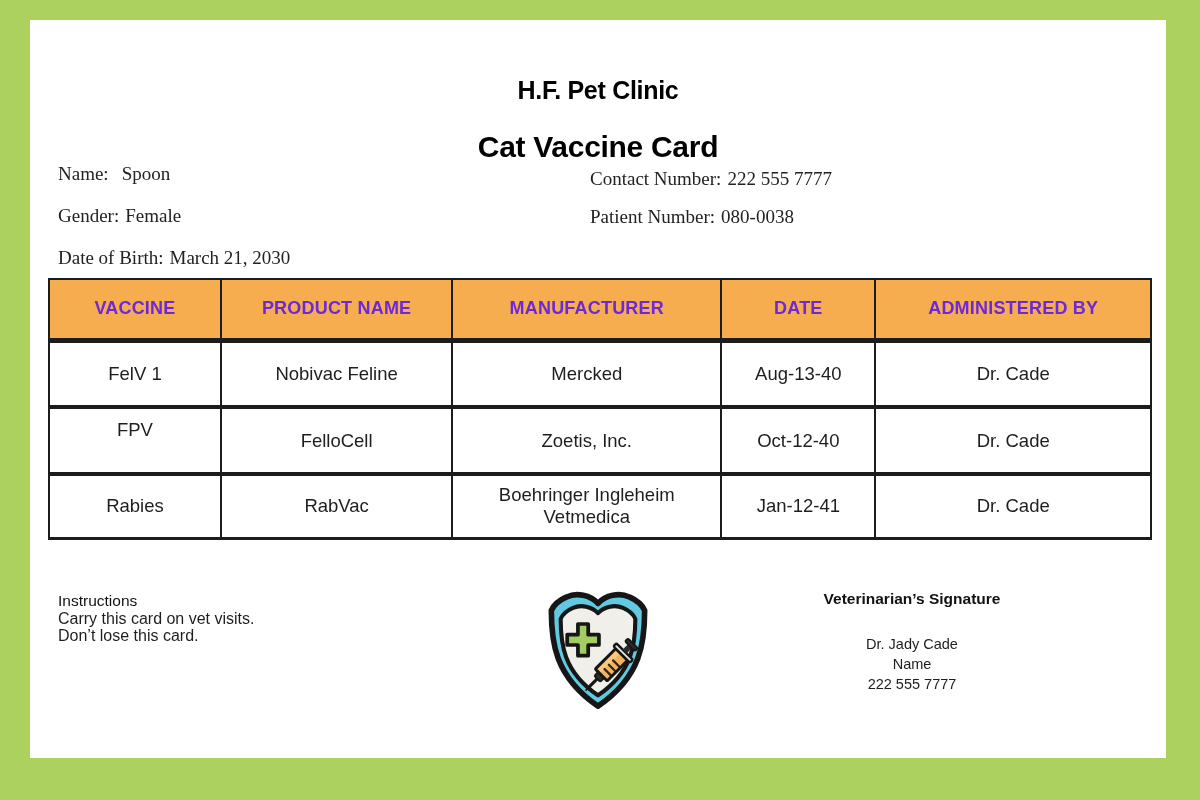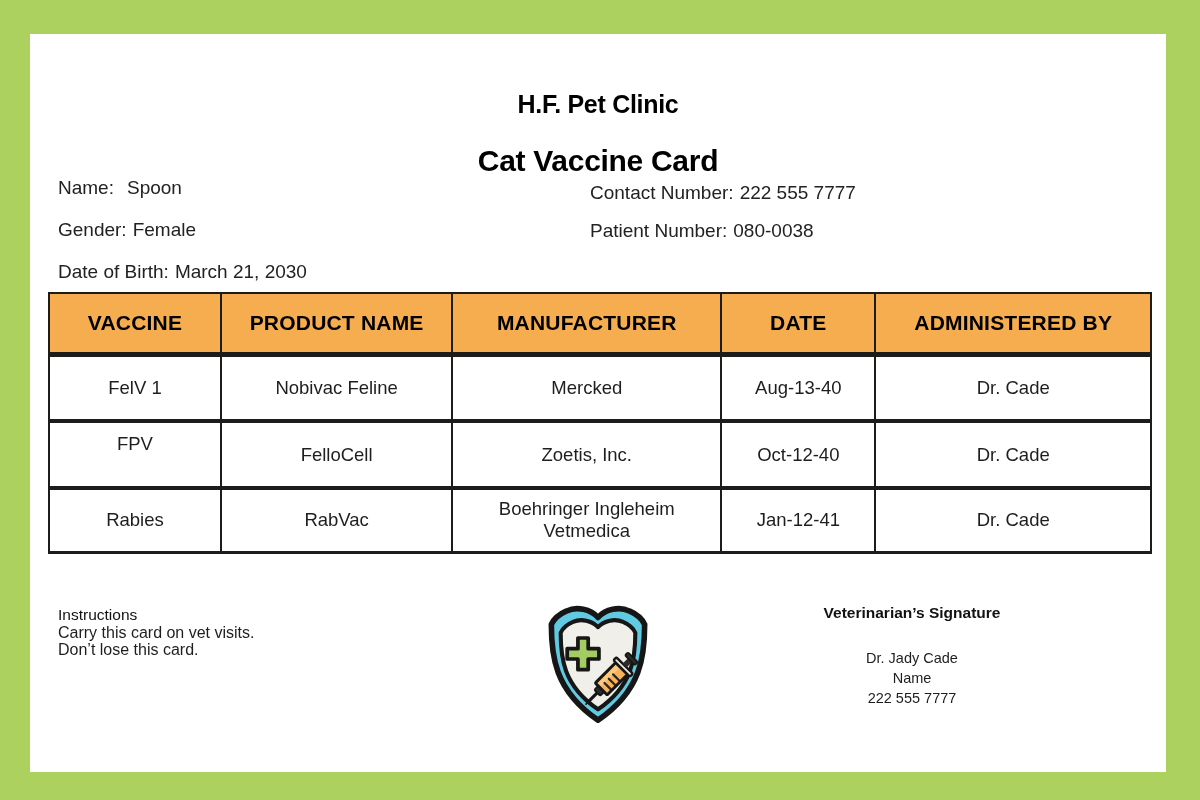"H.F. Pet Clinic" .card { top: 34px -> 20px }
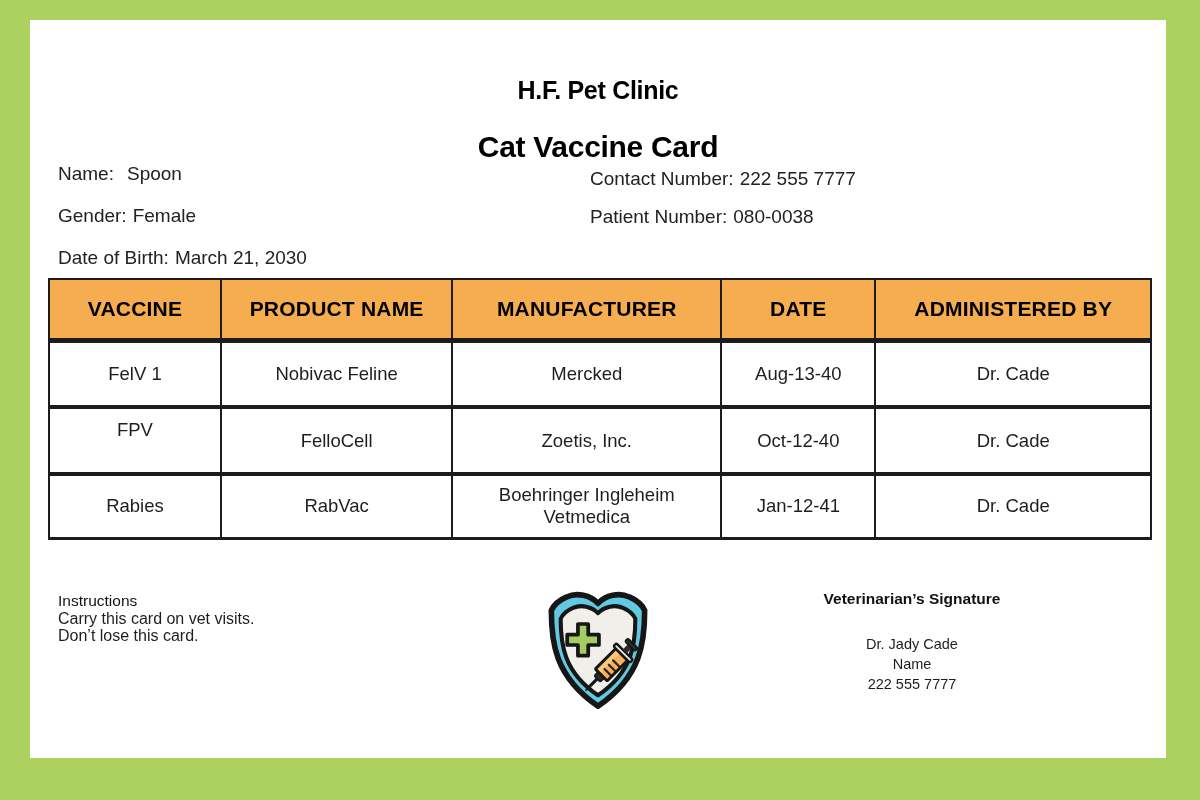"Name: Spoon" .info-line { font-family: none -> Liberation Serif, serif }
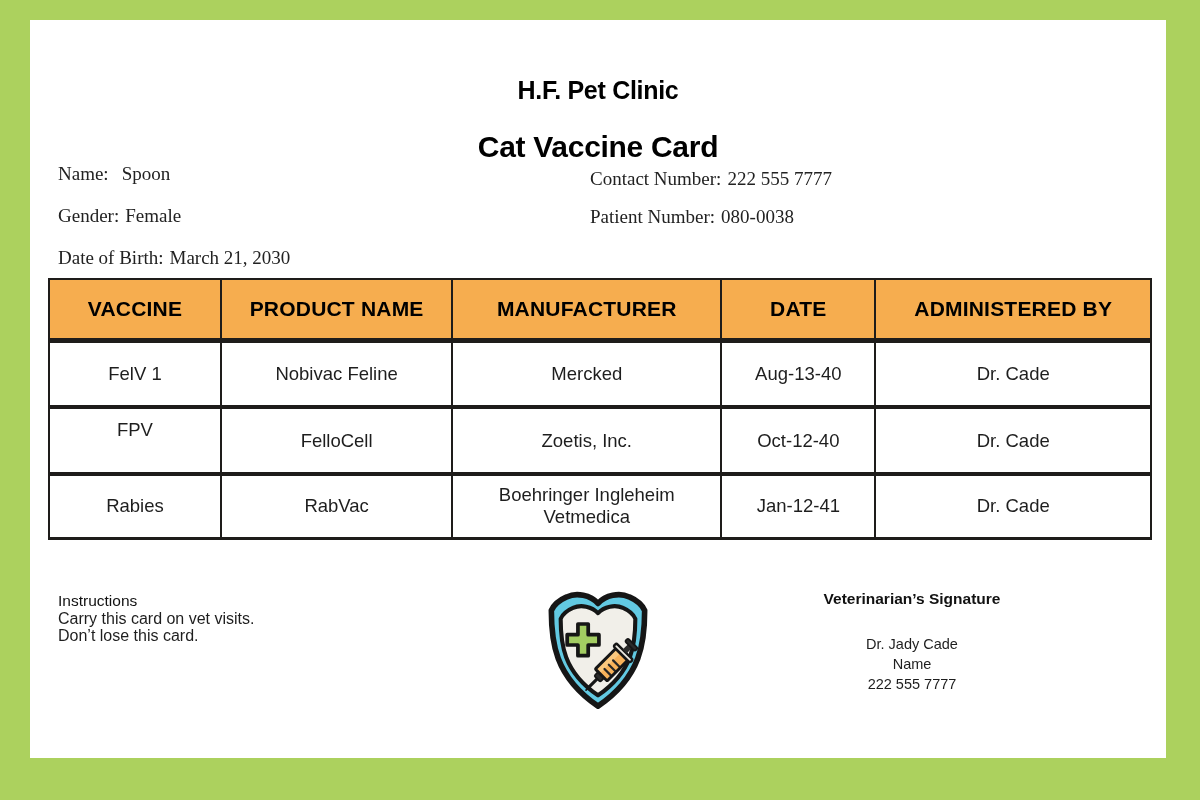"VACCINE" .vax-table th { color: #000000 -> #6d28d9; font-size: 21px -> 18px }
